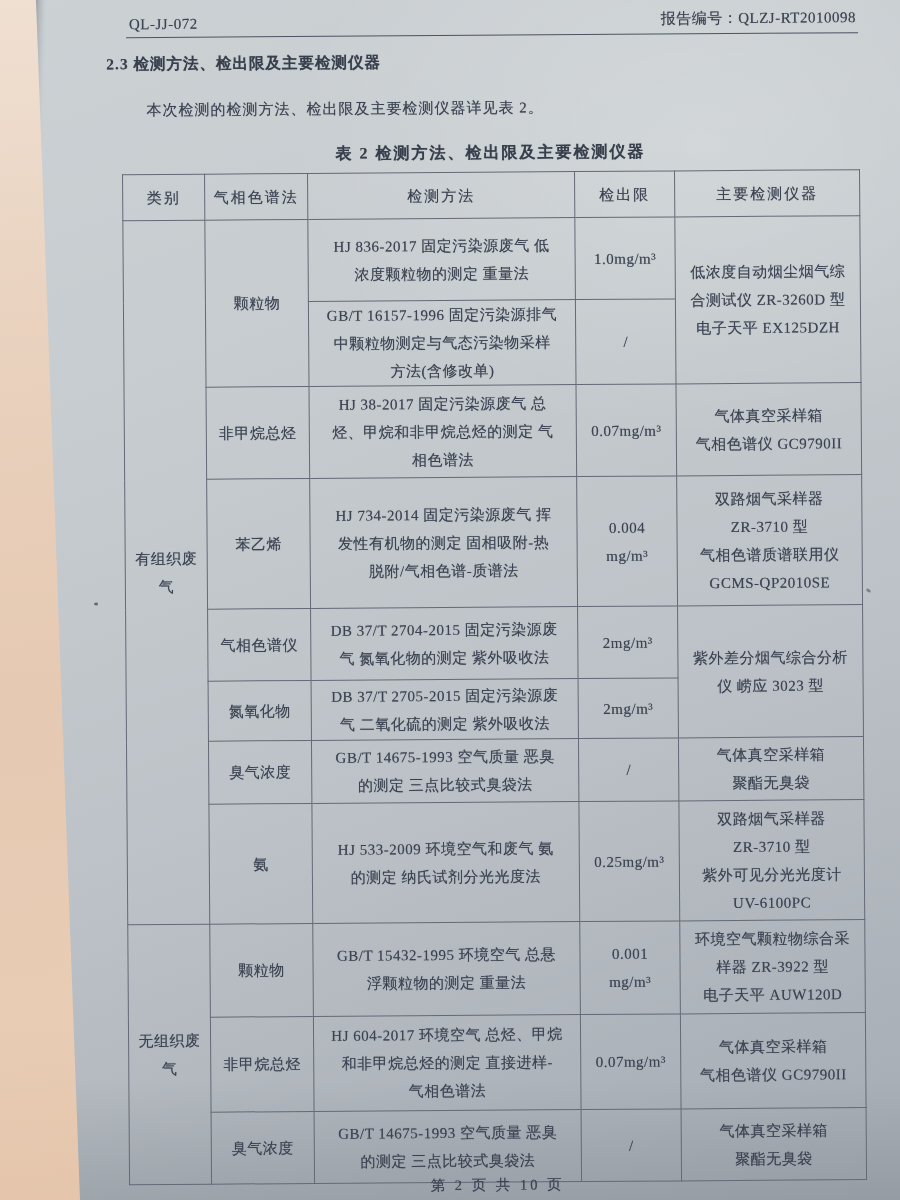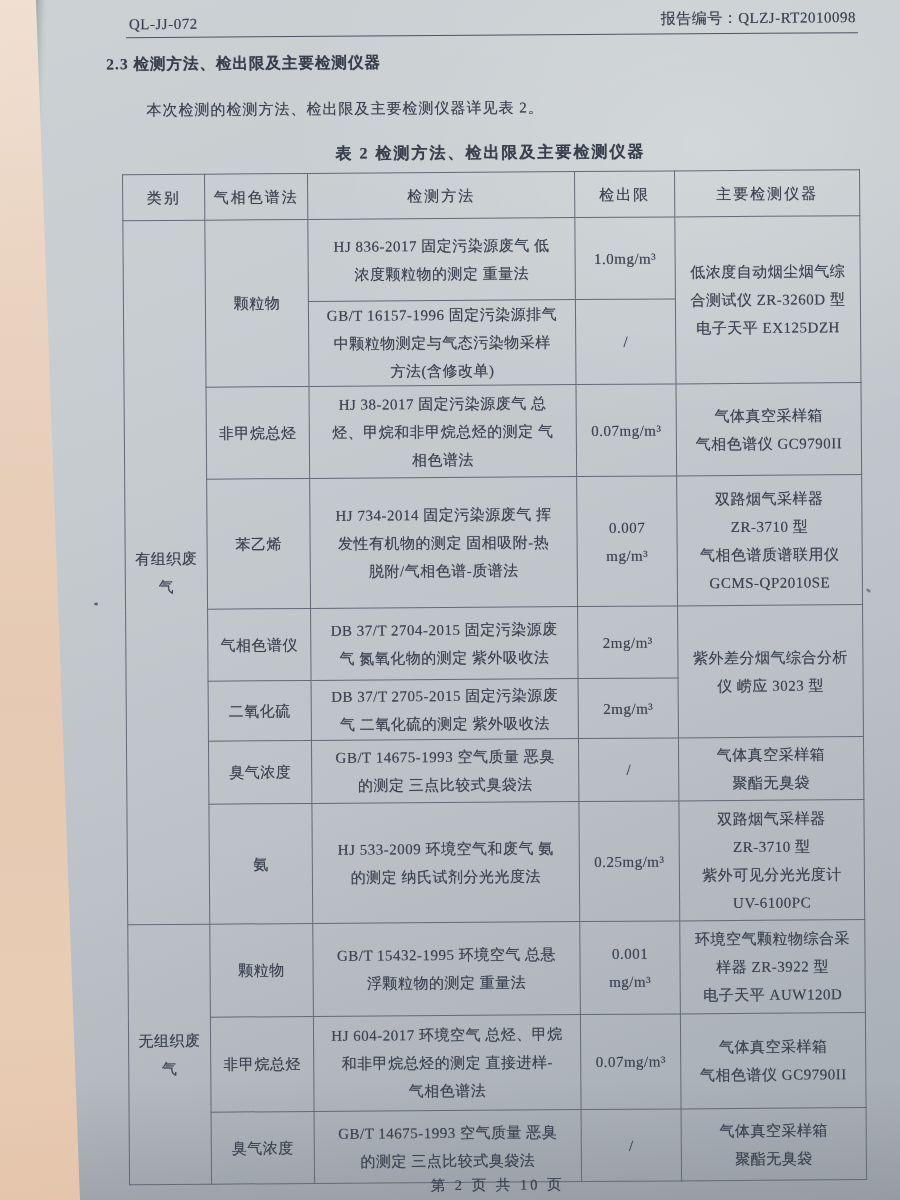"0.007" td { text: 0.007 -> 0.004 }
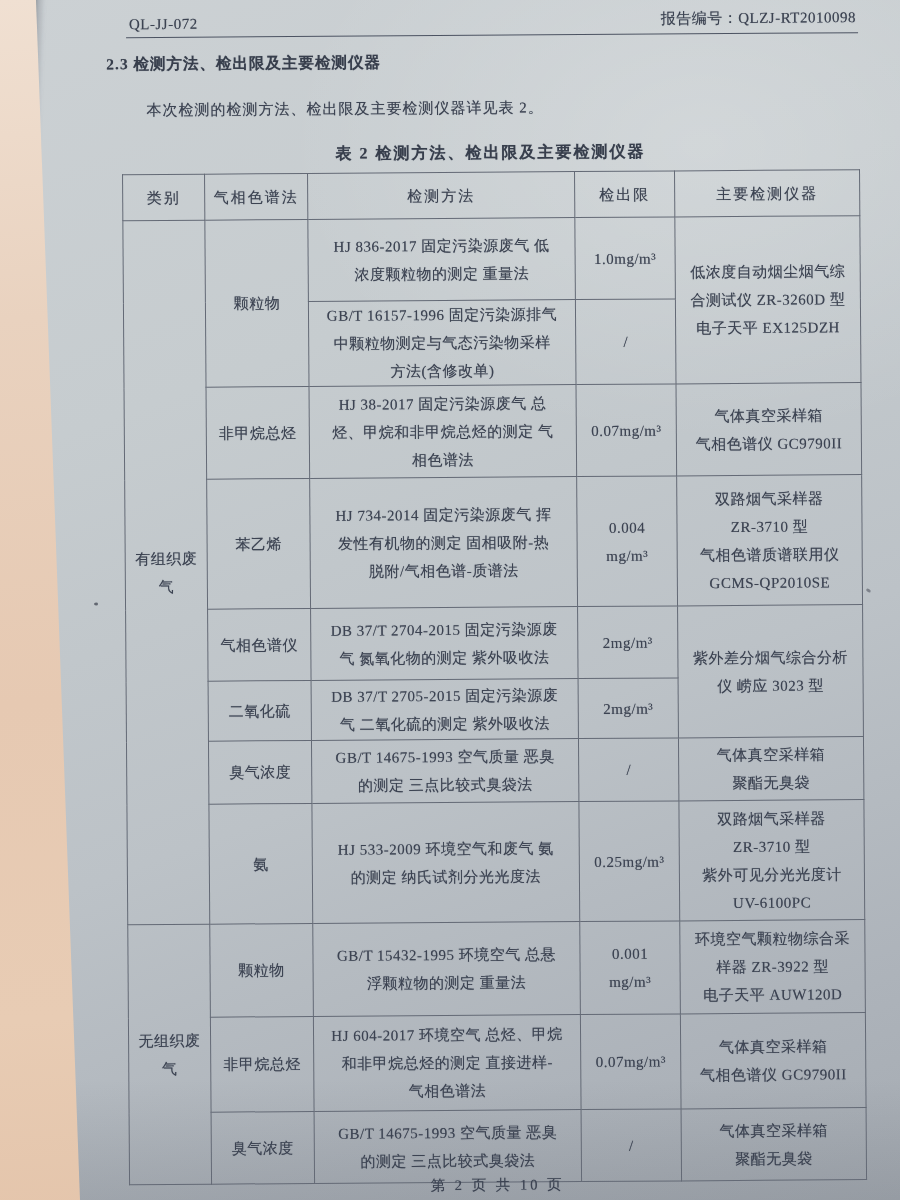"二氧化硫" td { text: 二氧化硫 -> 氮氧化物 }
